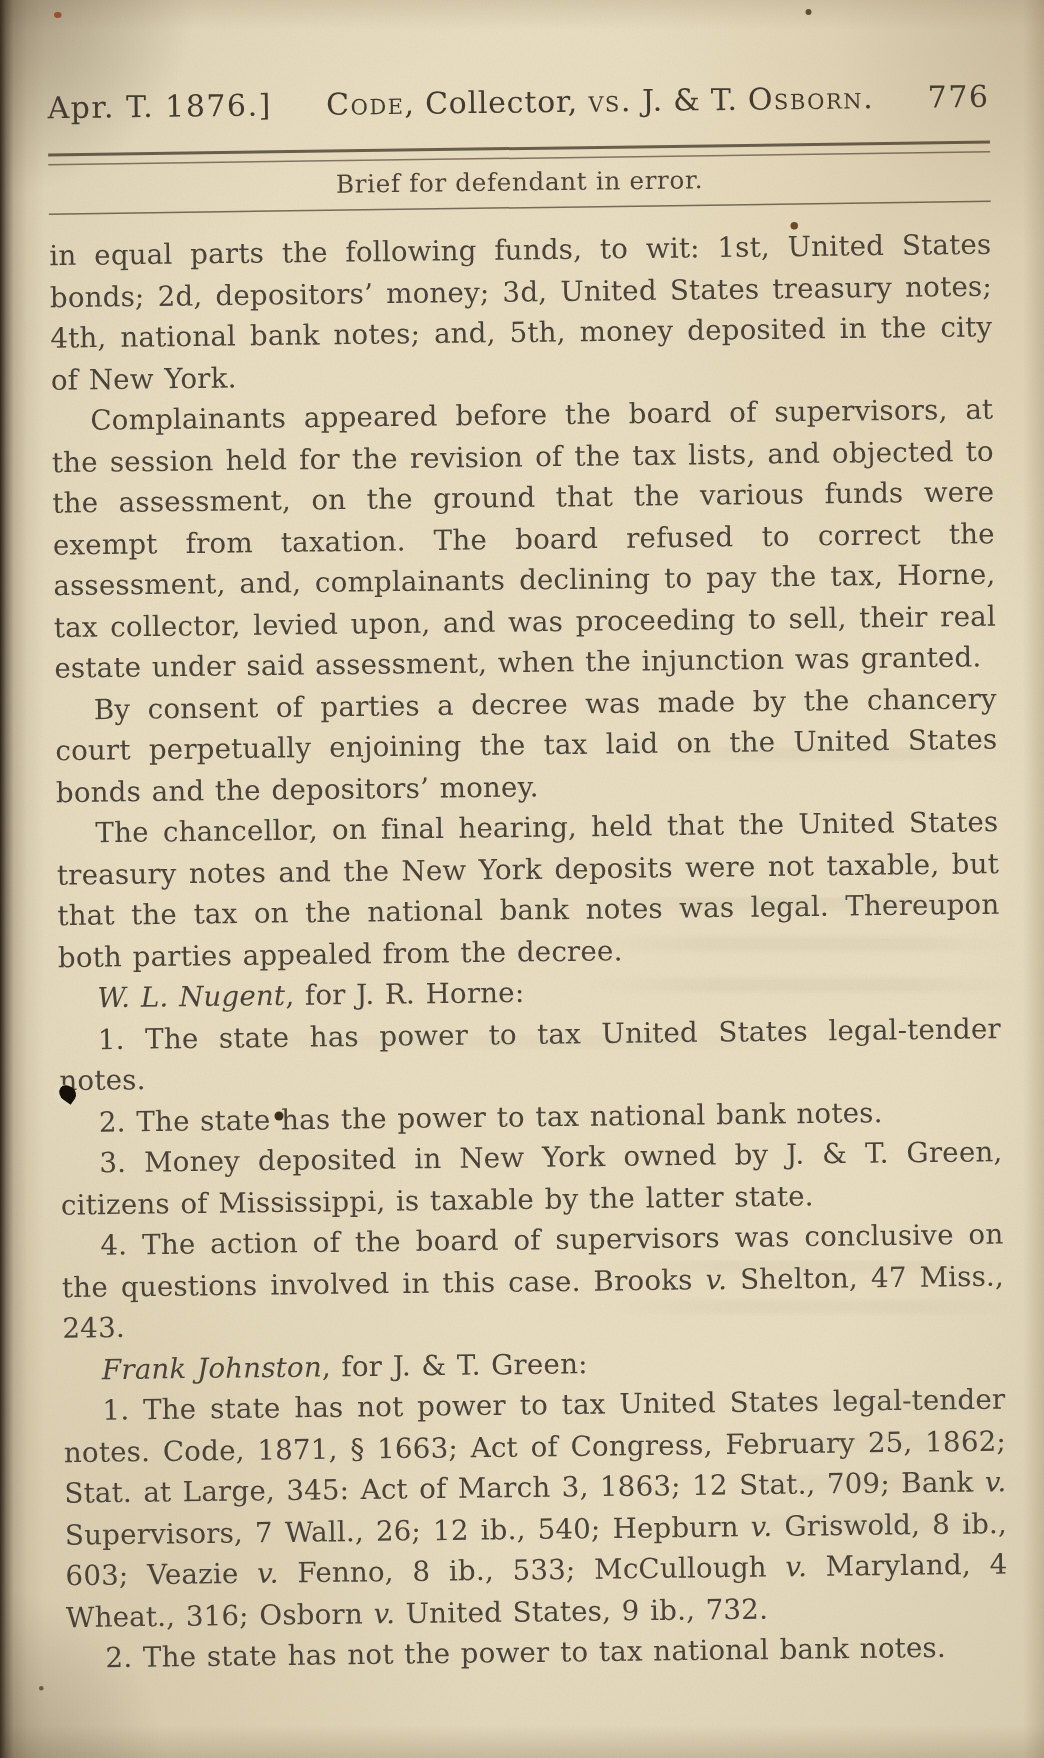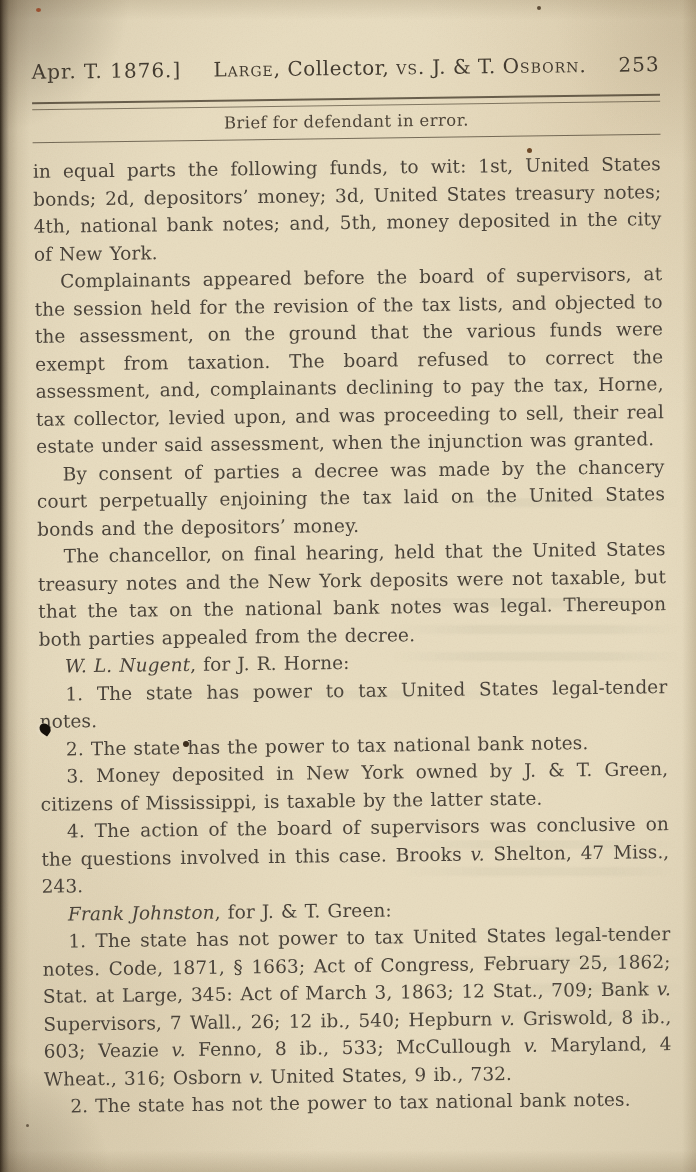"Large" span.sc { text: Large -> Code }
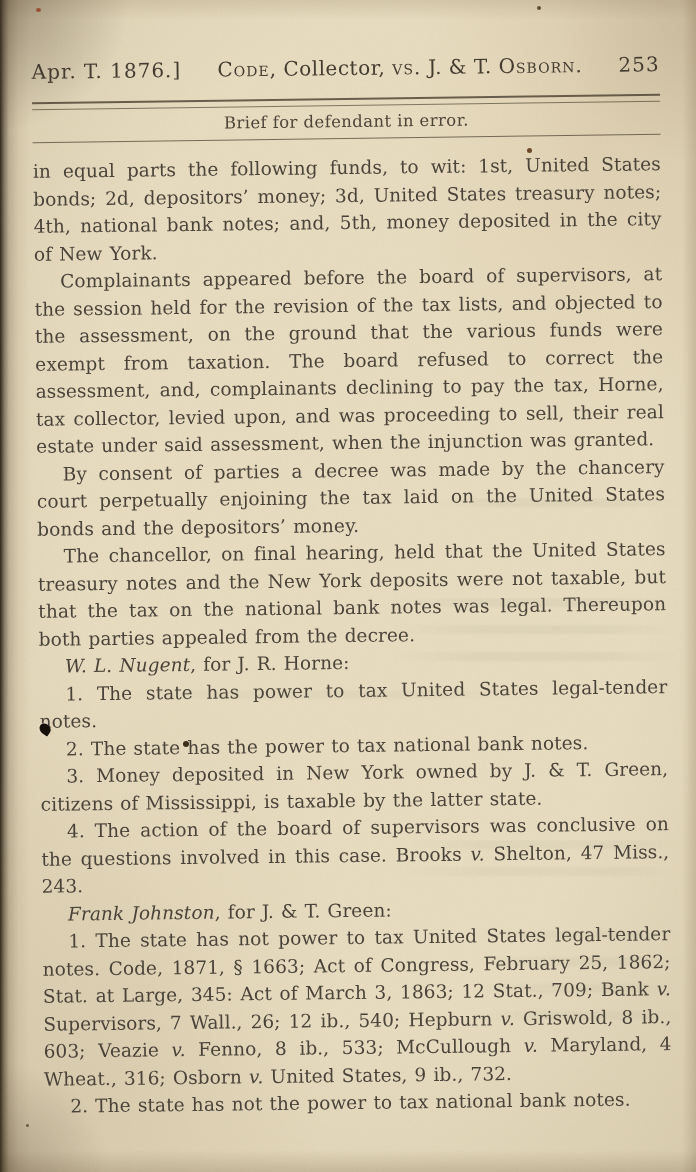"253" span.folio { text: 253 -> 776 }
